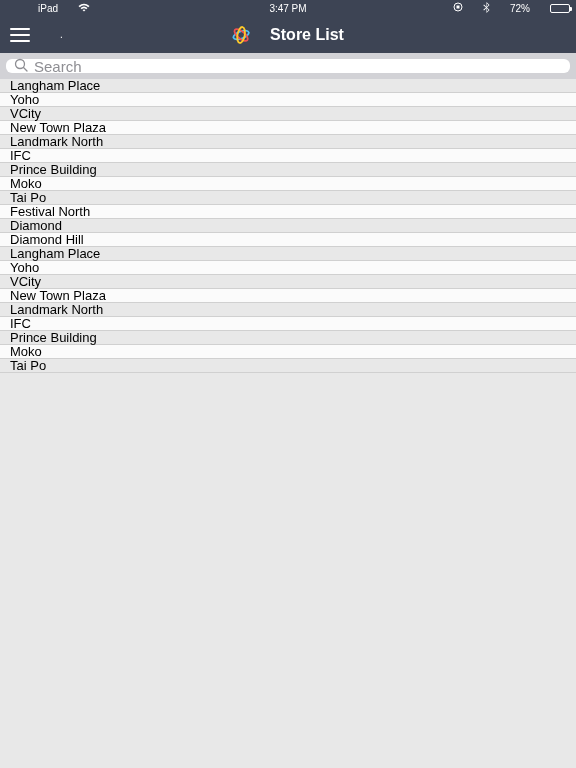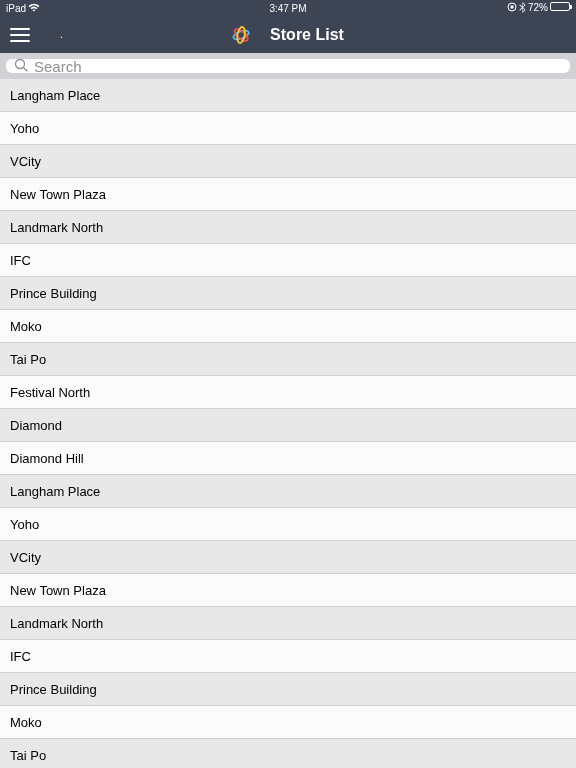"iPad" .status-left, .status-right { align-items: none -> center; gap: 2px -> 20px; margin-left: none -> 32px }
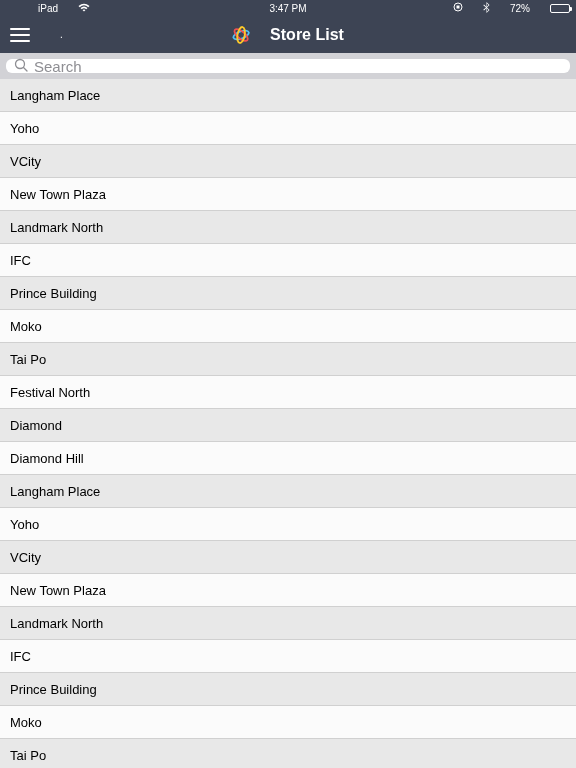"Langham Place" .list-item { height: 33px -> 14px }
